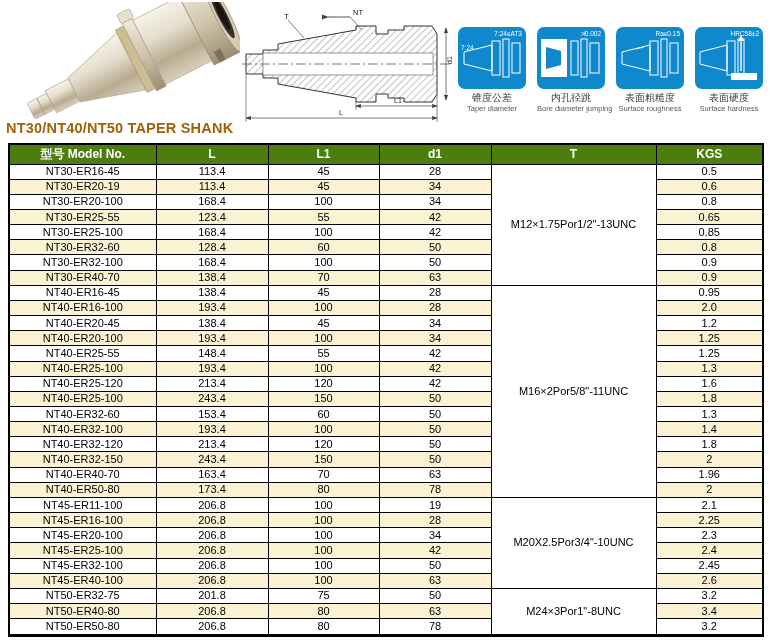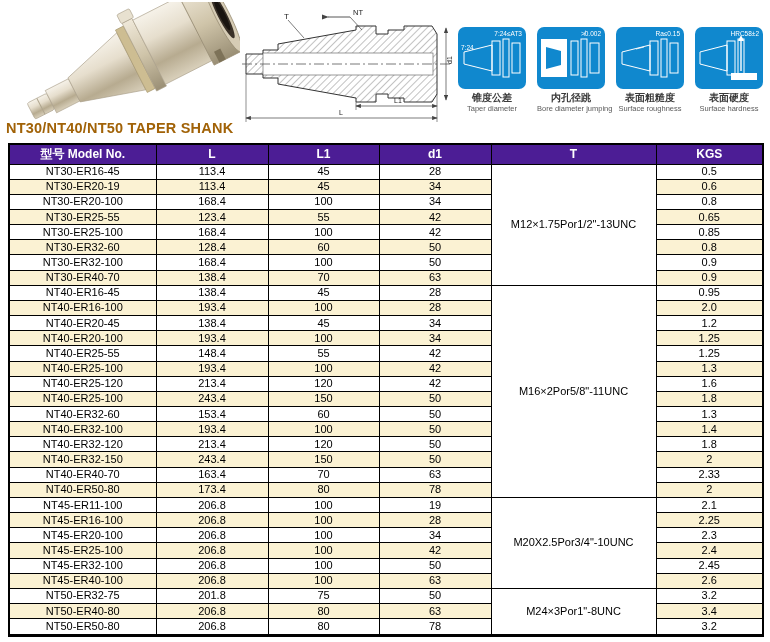"锥度公差" .feature-zh { font-weight: bold -> normal }
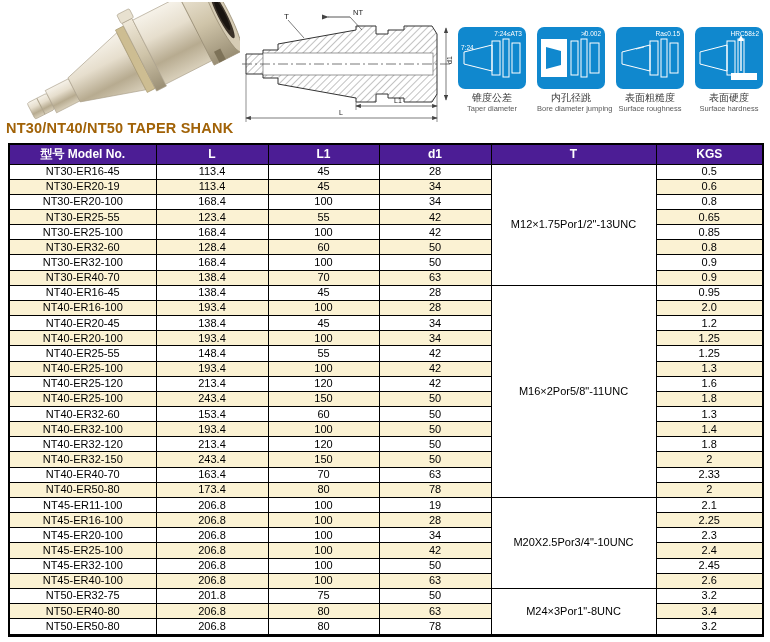"型号 Model No." #spec-table th { background: #4c1d95 -> #4d7c0f }
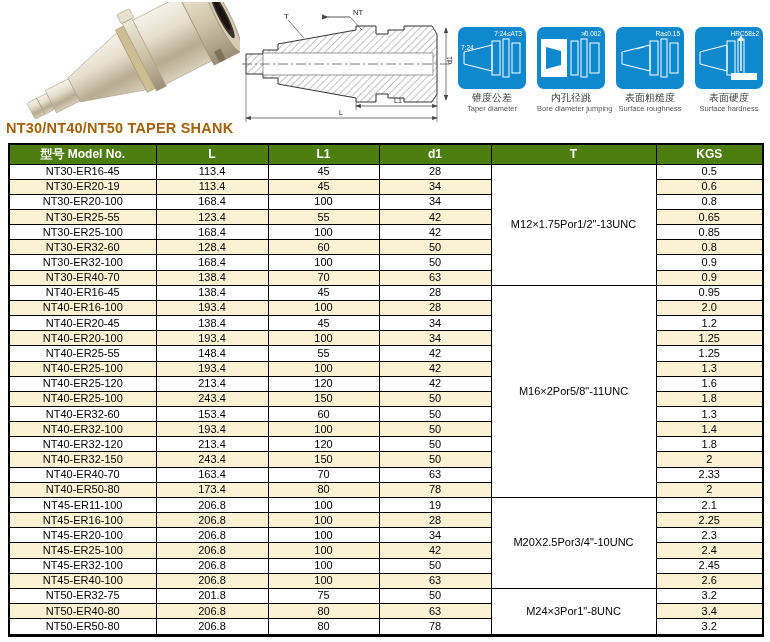"2.33" td { text: 2.33 -> 1.96 }
